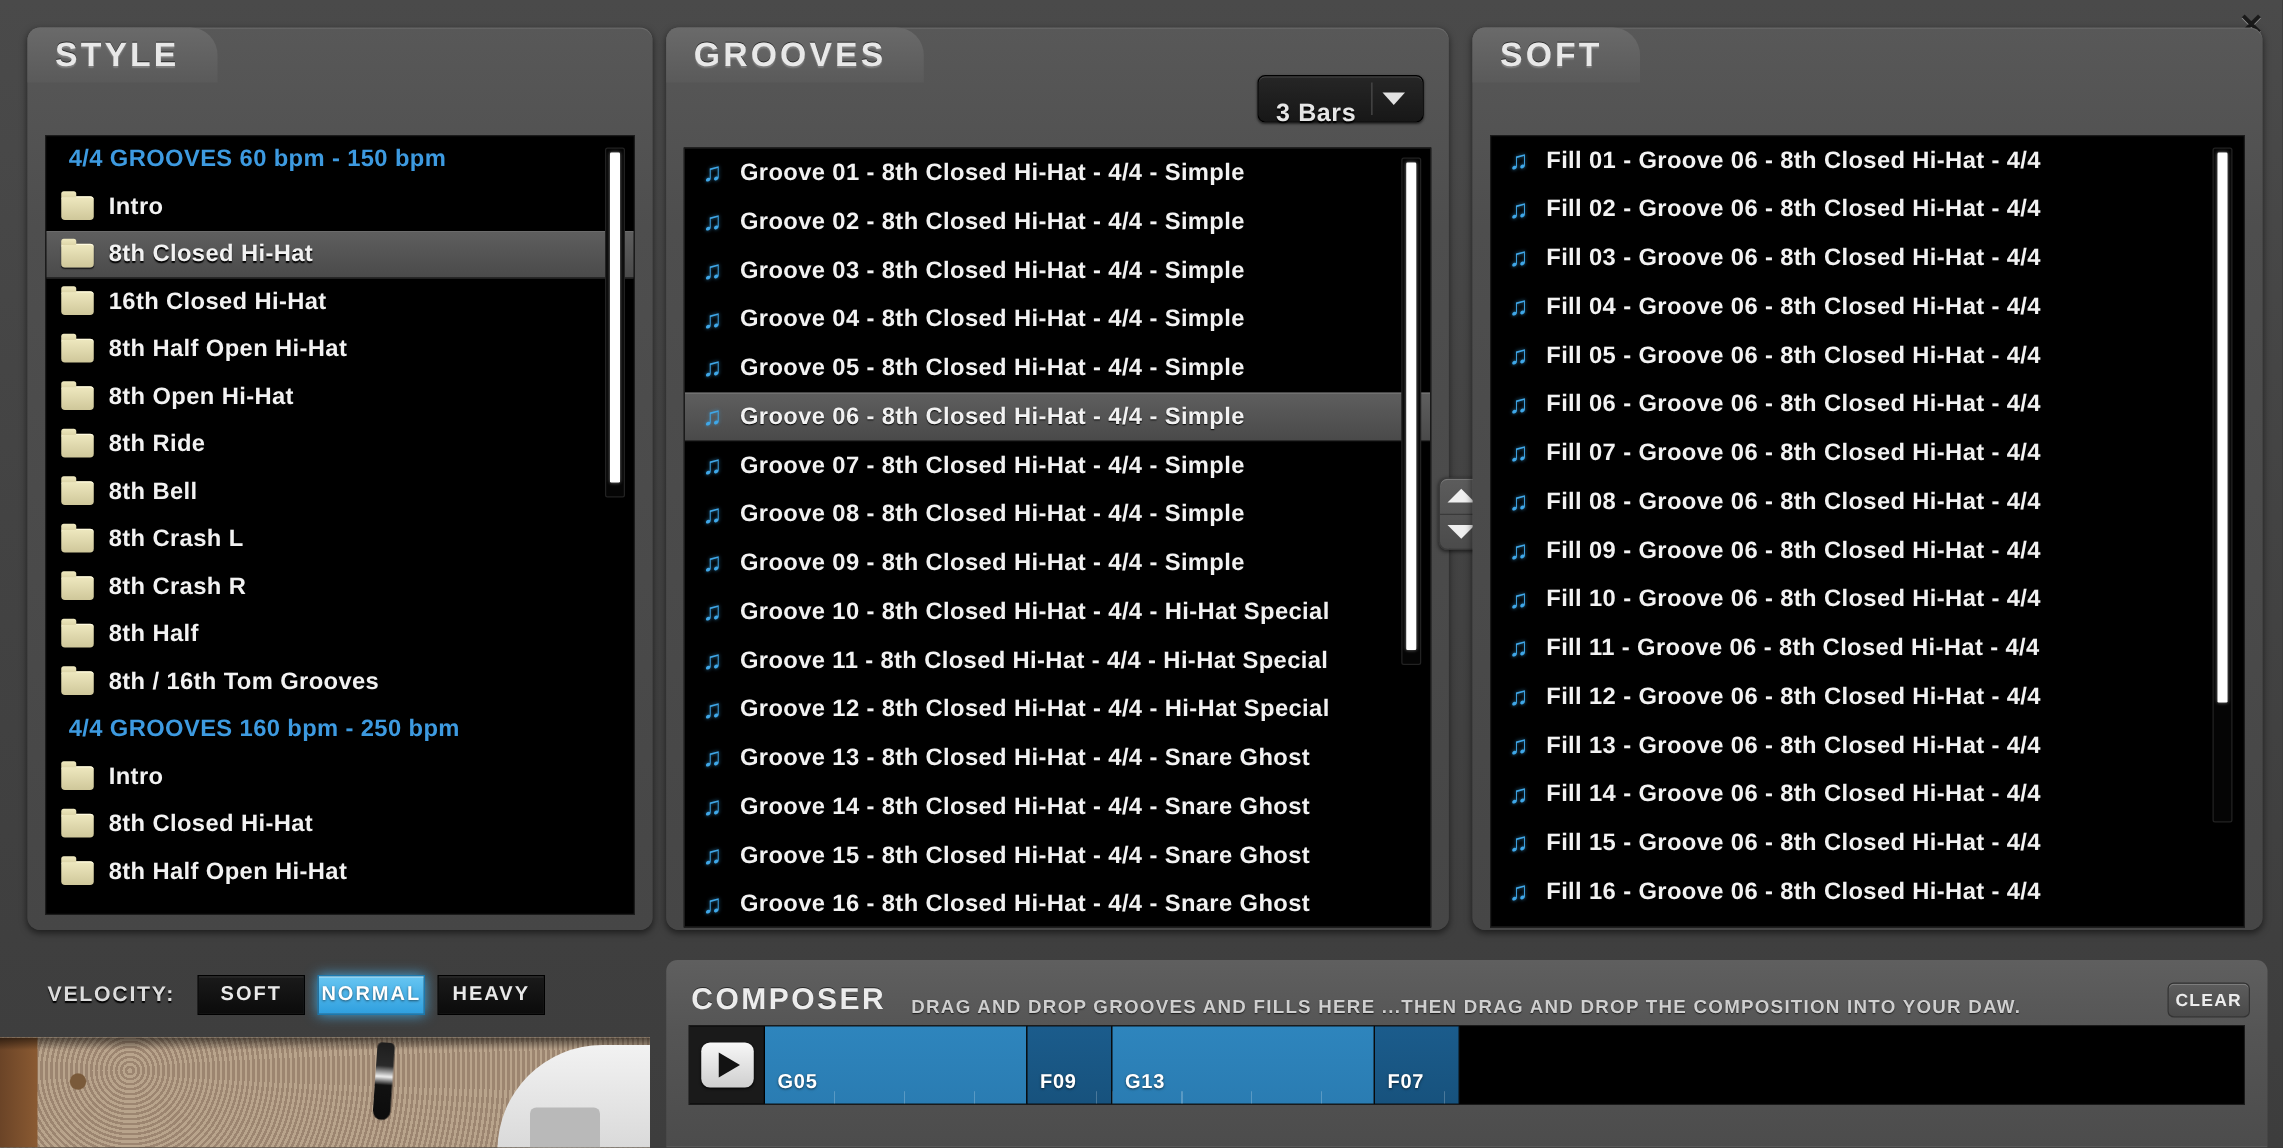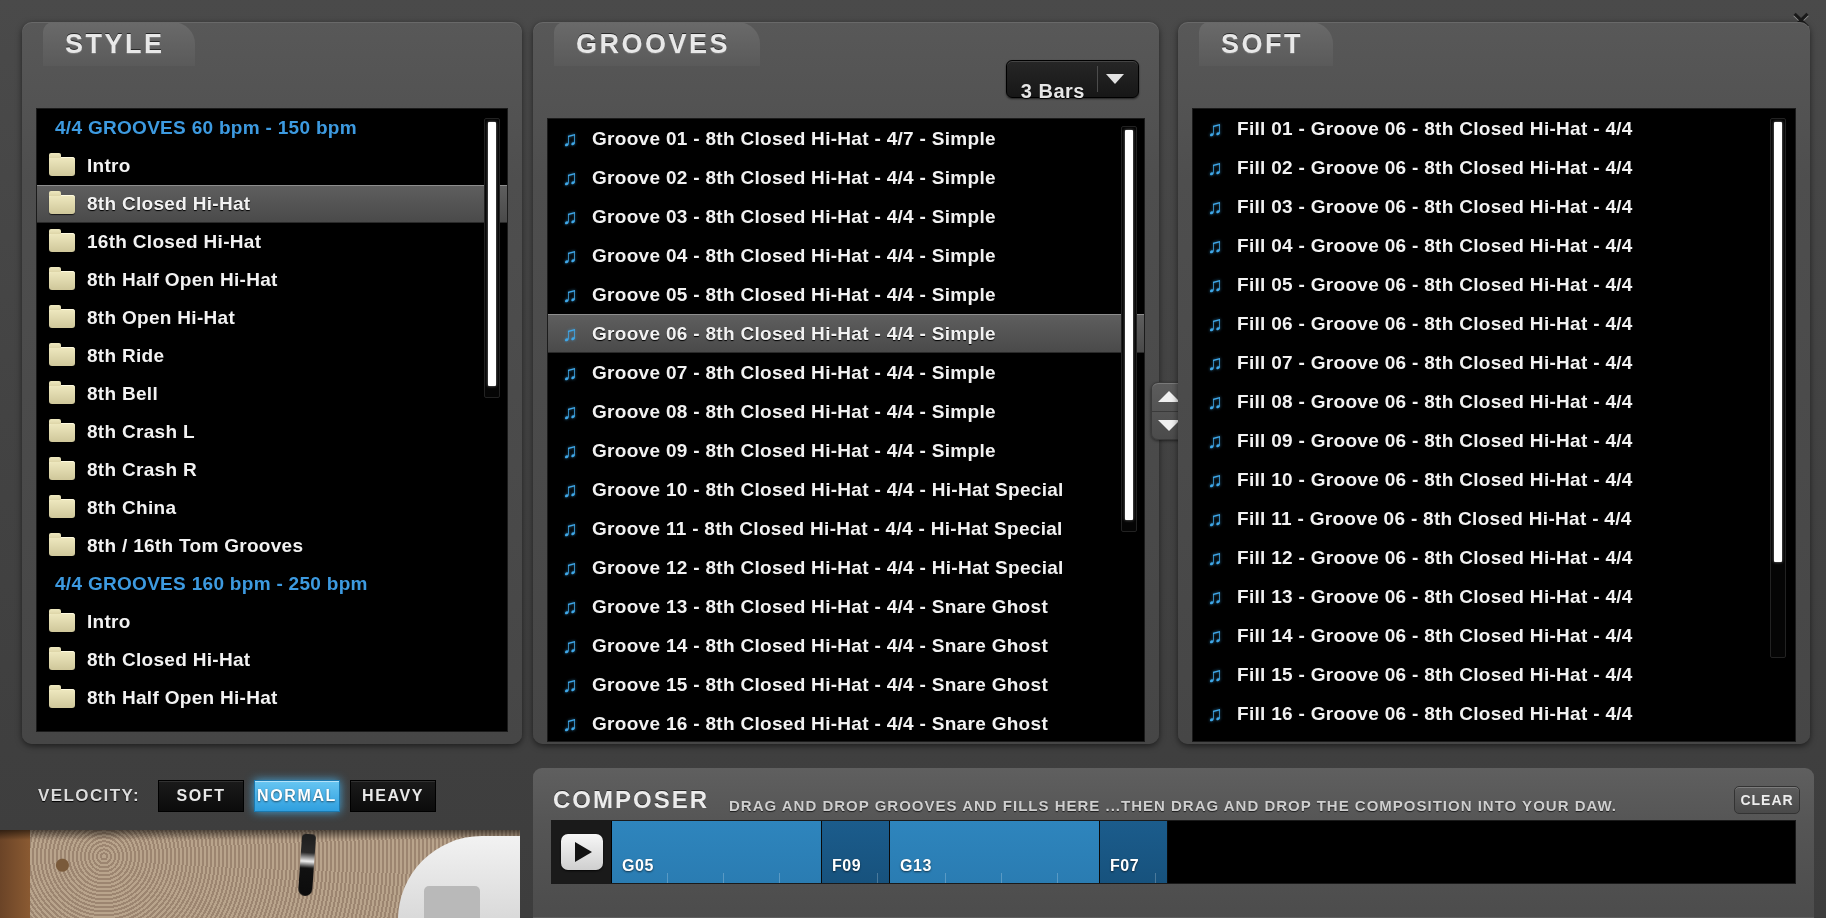"STYLE" .panel-tab { margin-left: 21px -> none }
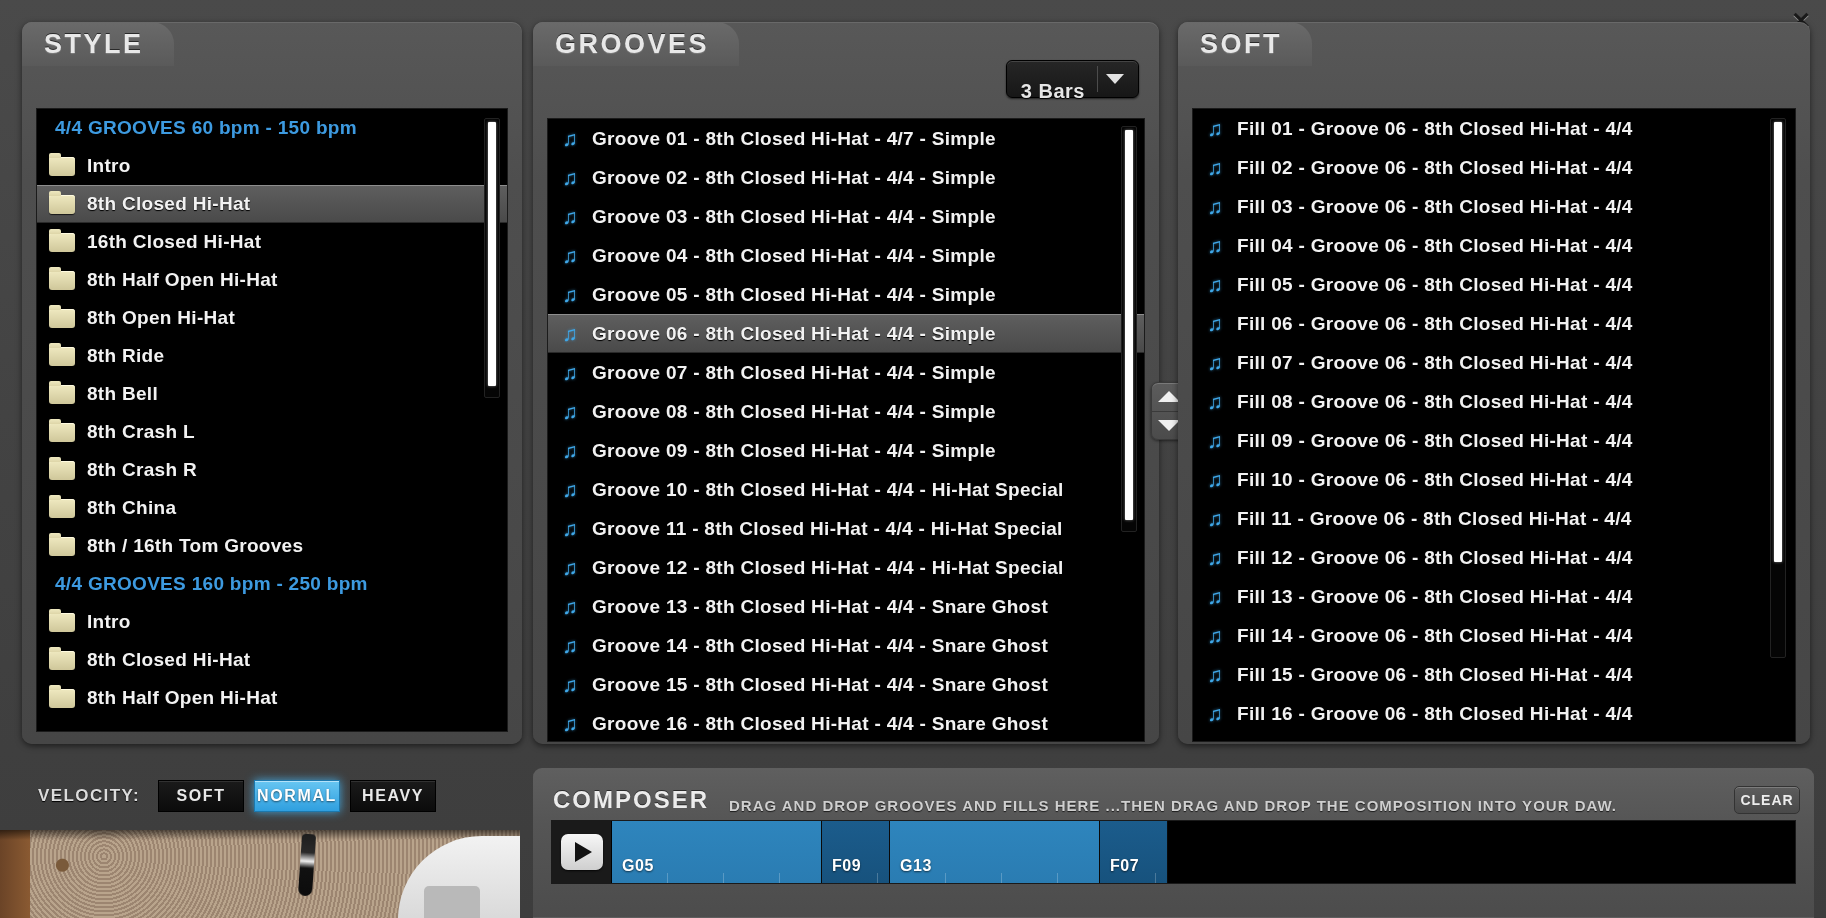"Groove 01 - 8th Closed" span { text: 4/7 -> 4/4 }
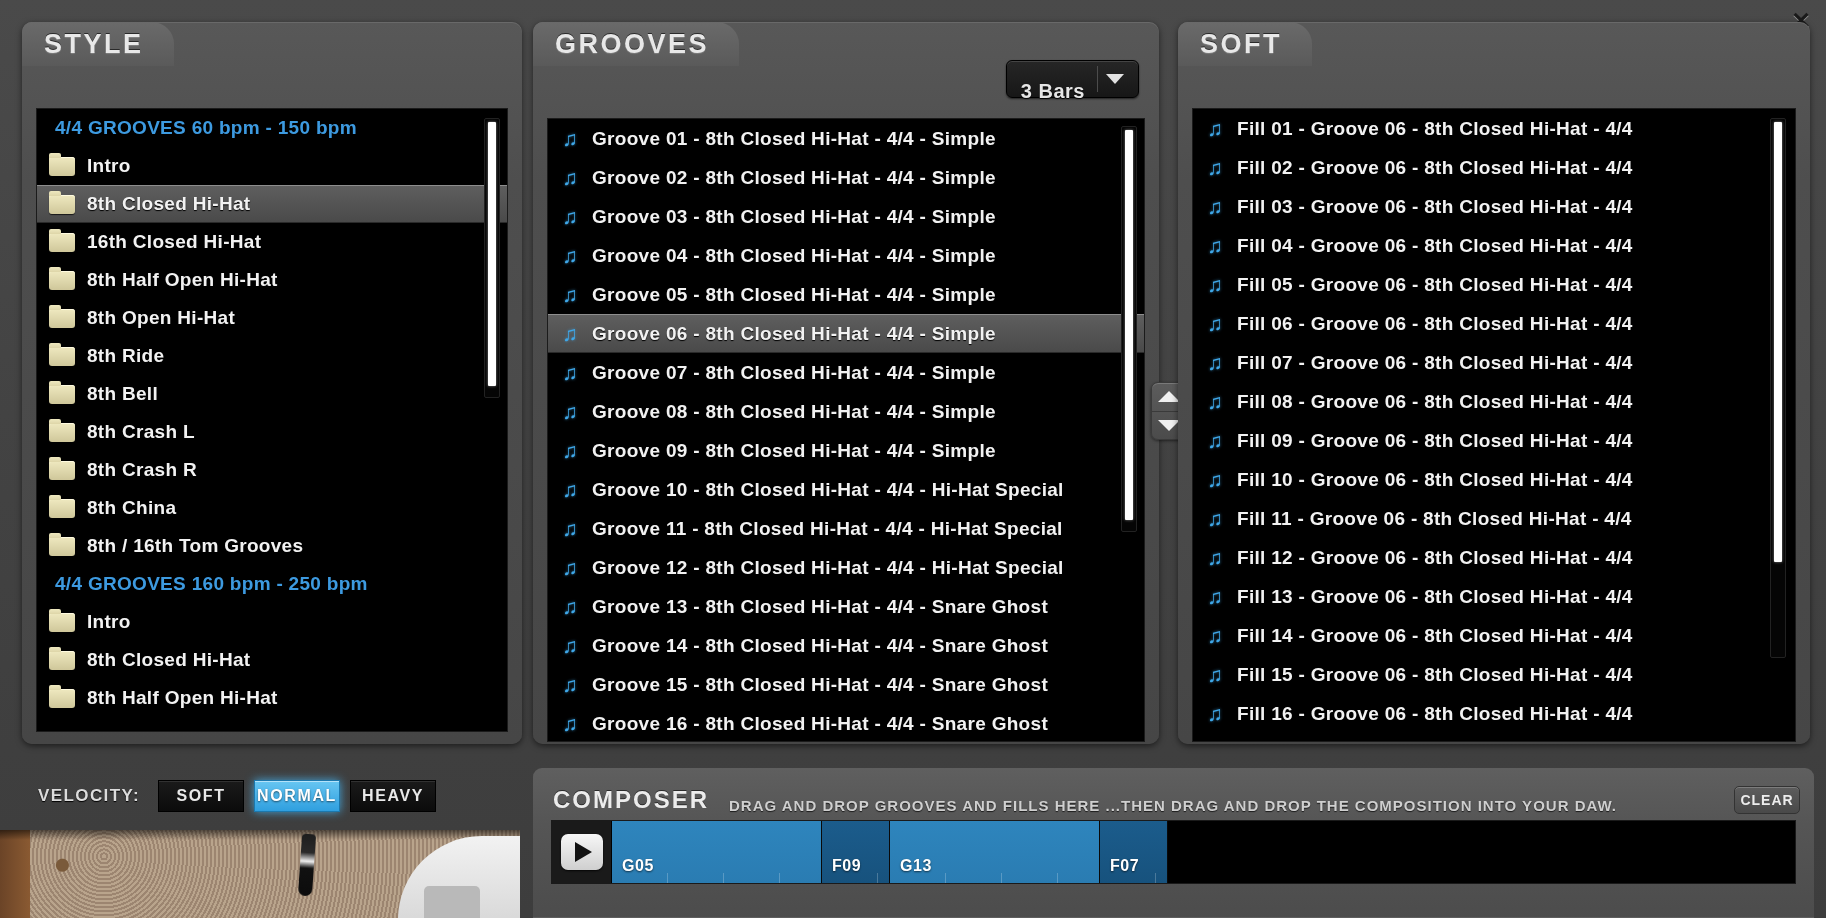"8th China" span { text: China -> Half }
